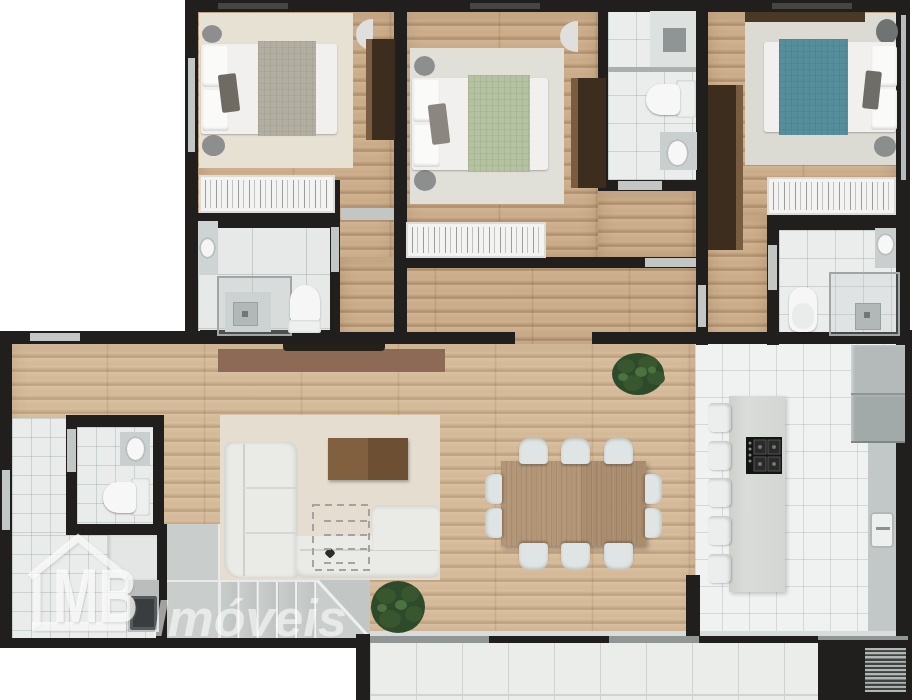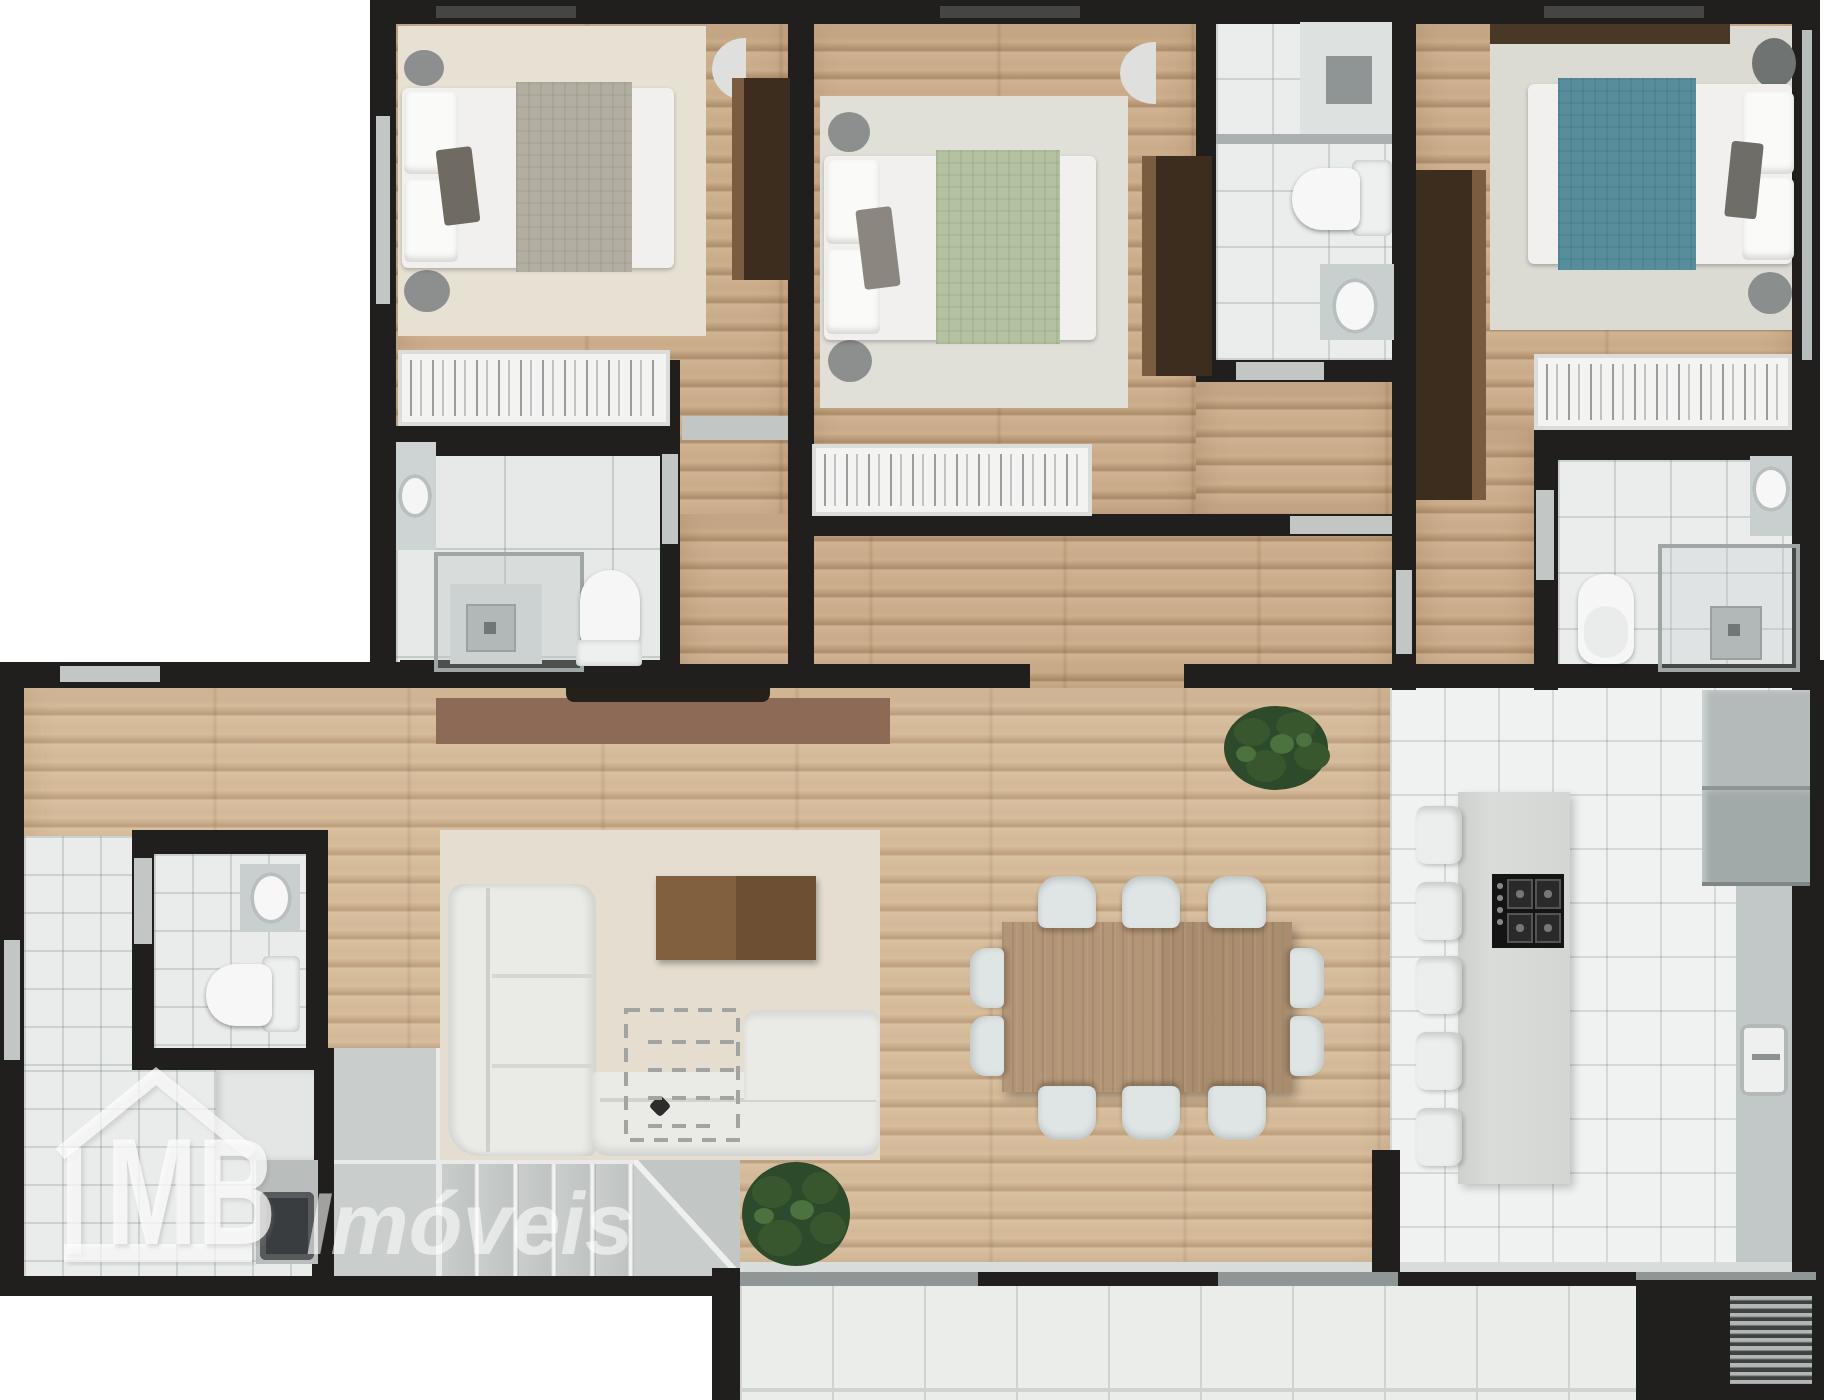"Imóveis" div.abs { font-size: 44px -> 52px }
